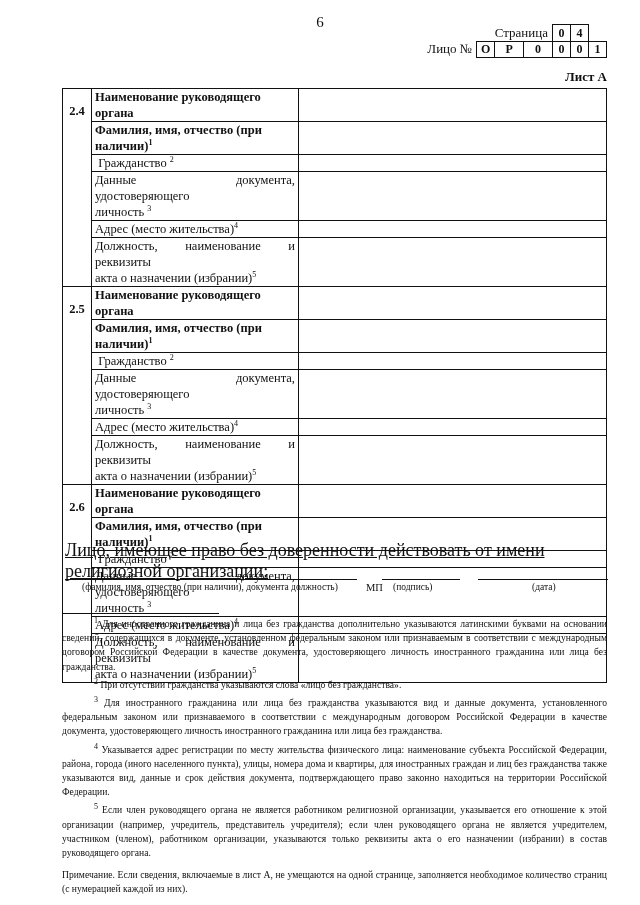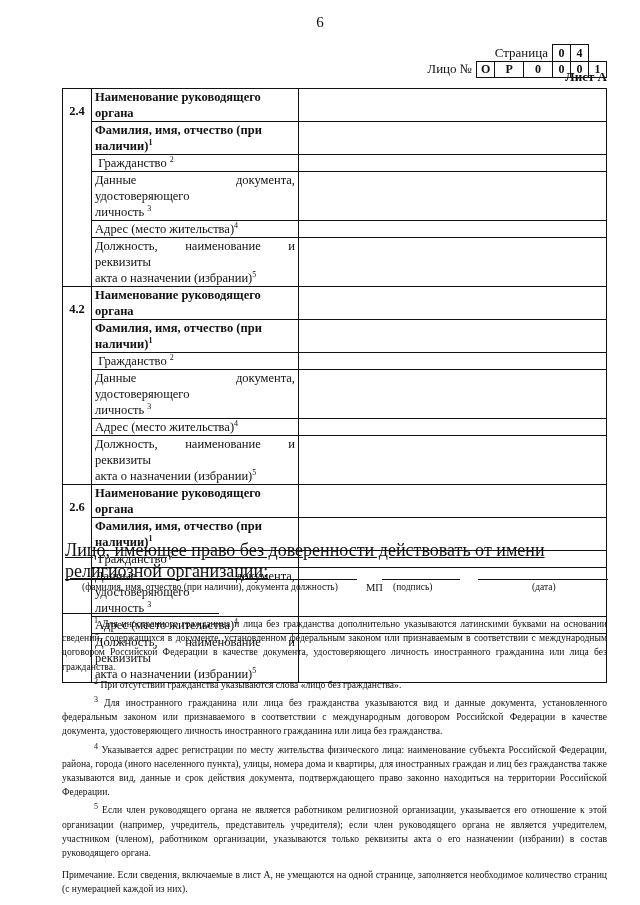"Страница" .hdr { top: 44px -> 24px }
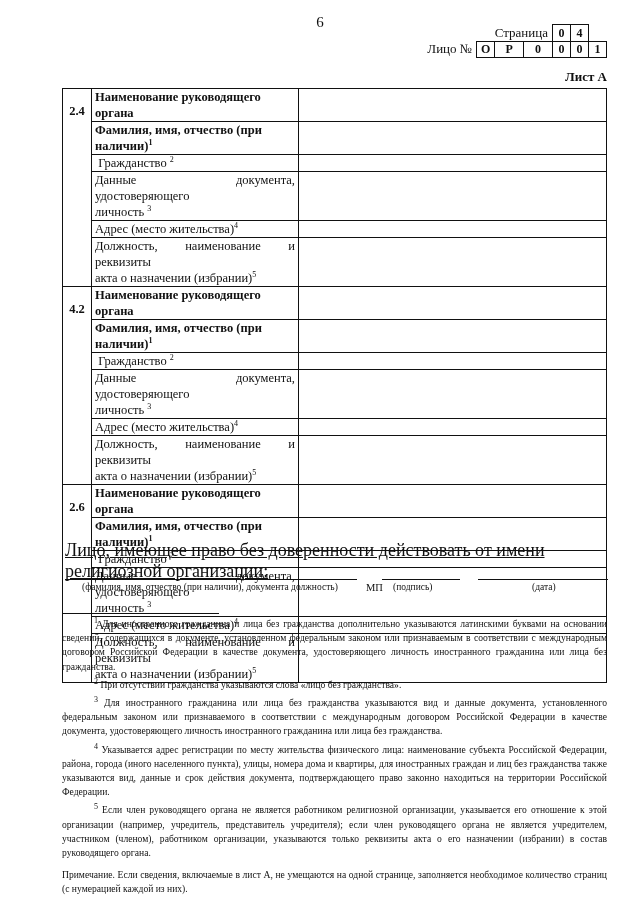"4.2" td.num { text: 4.2 -> 2.5 }
